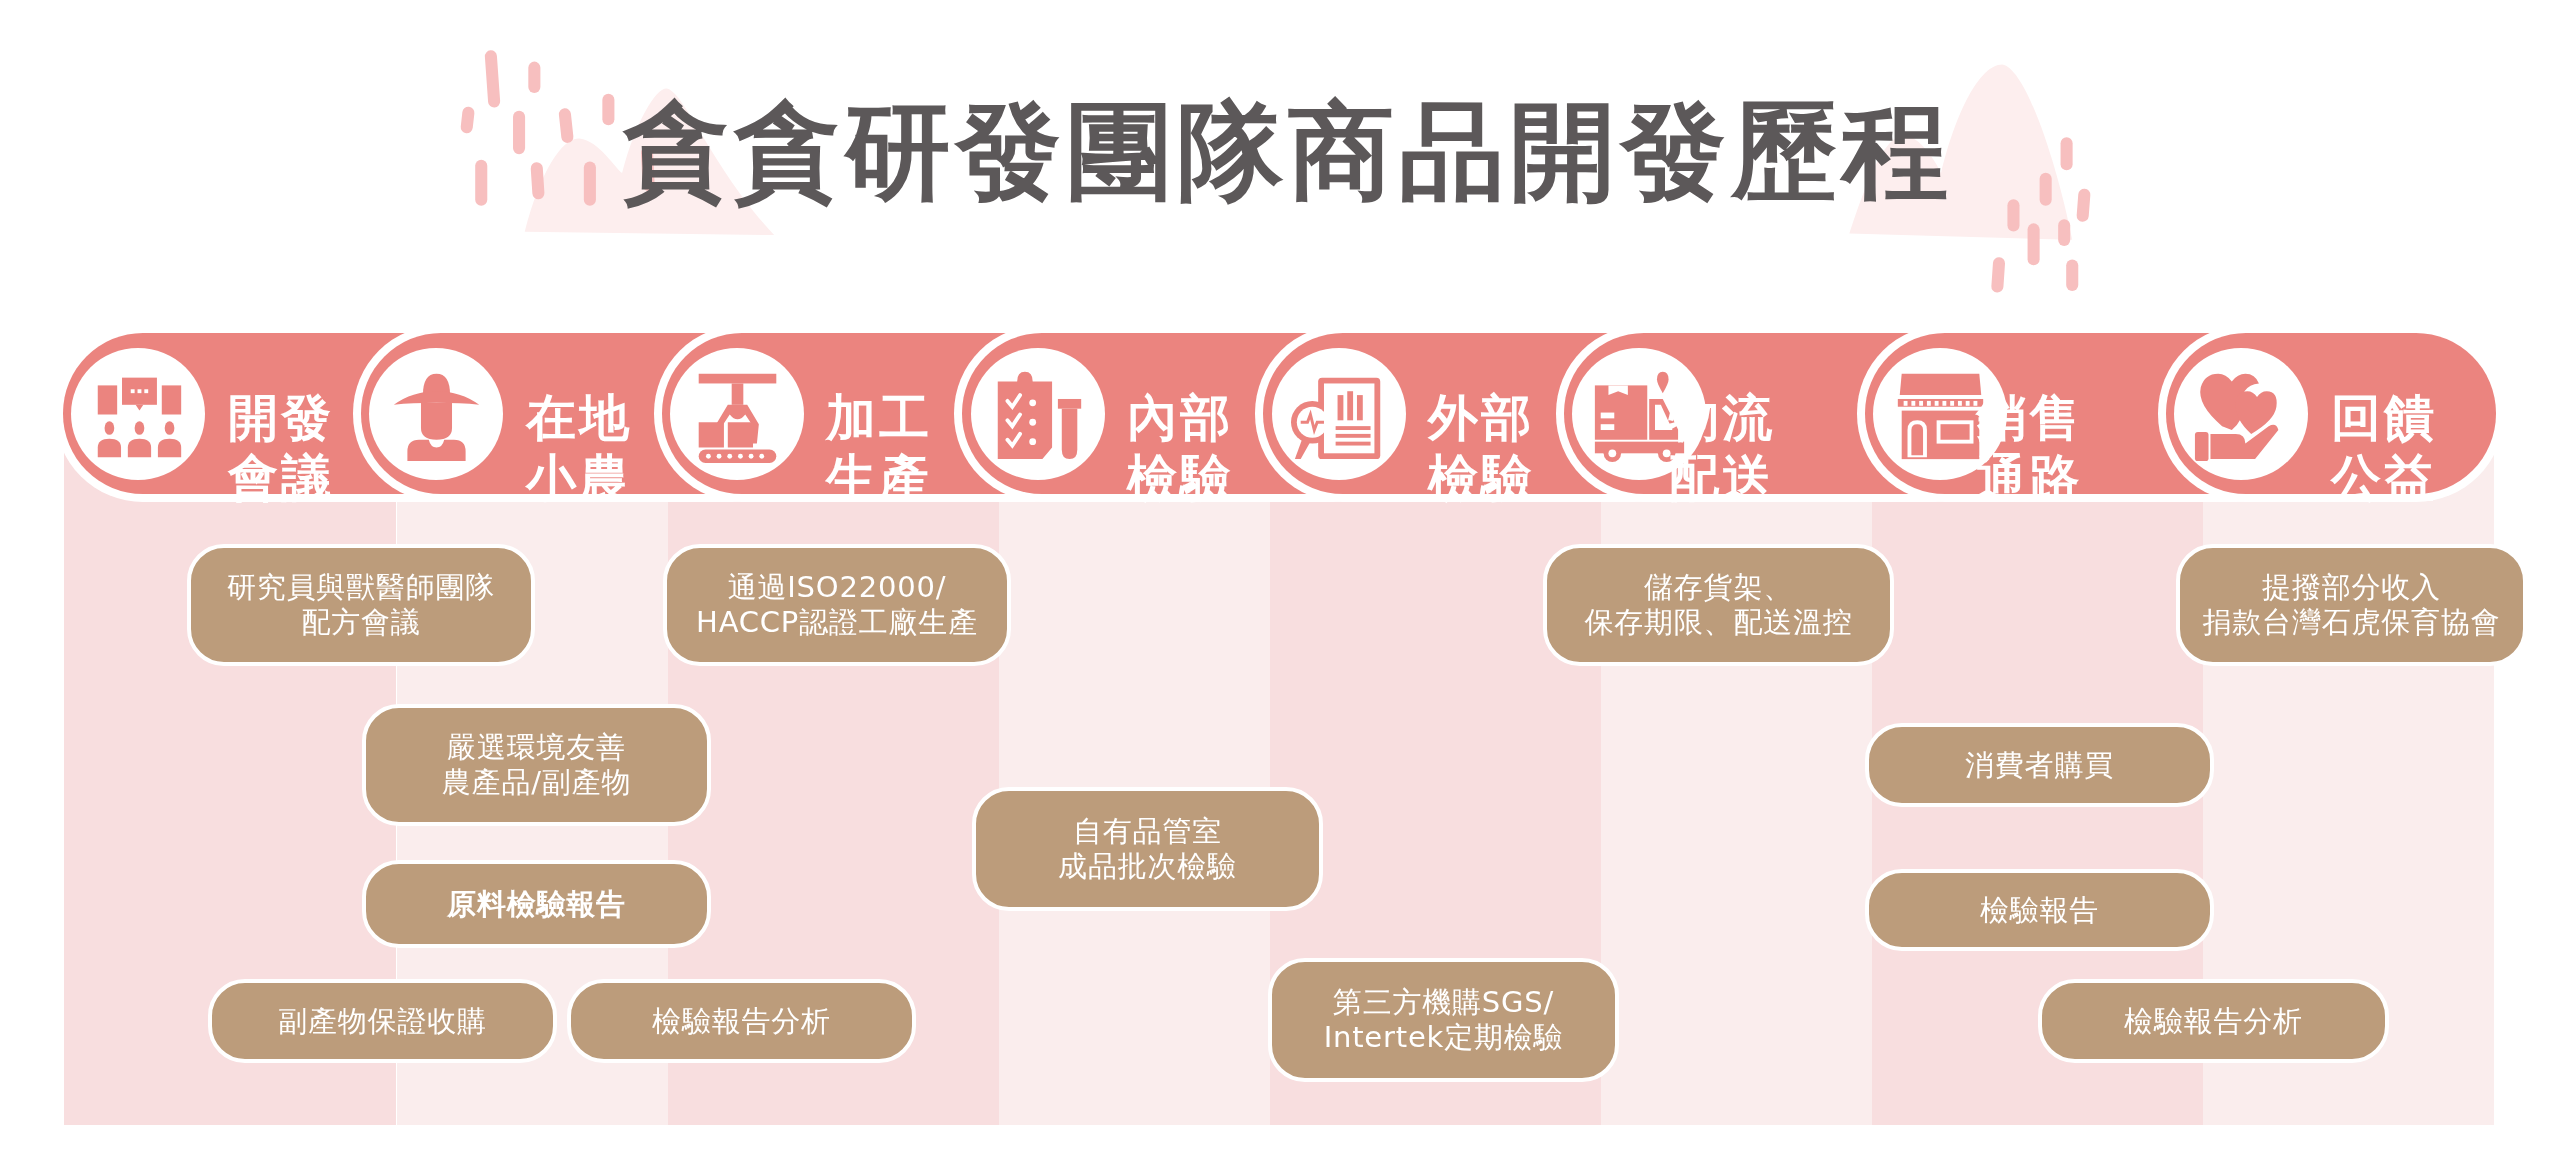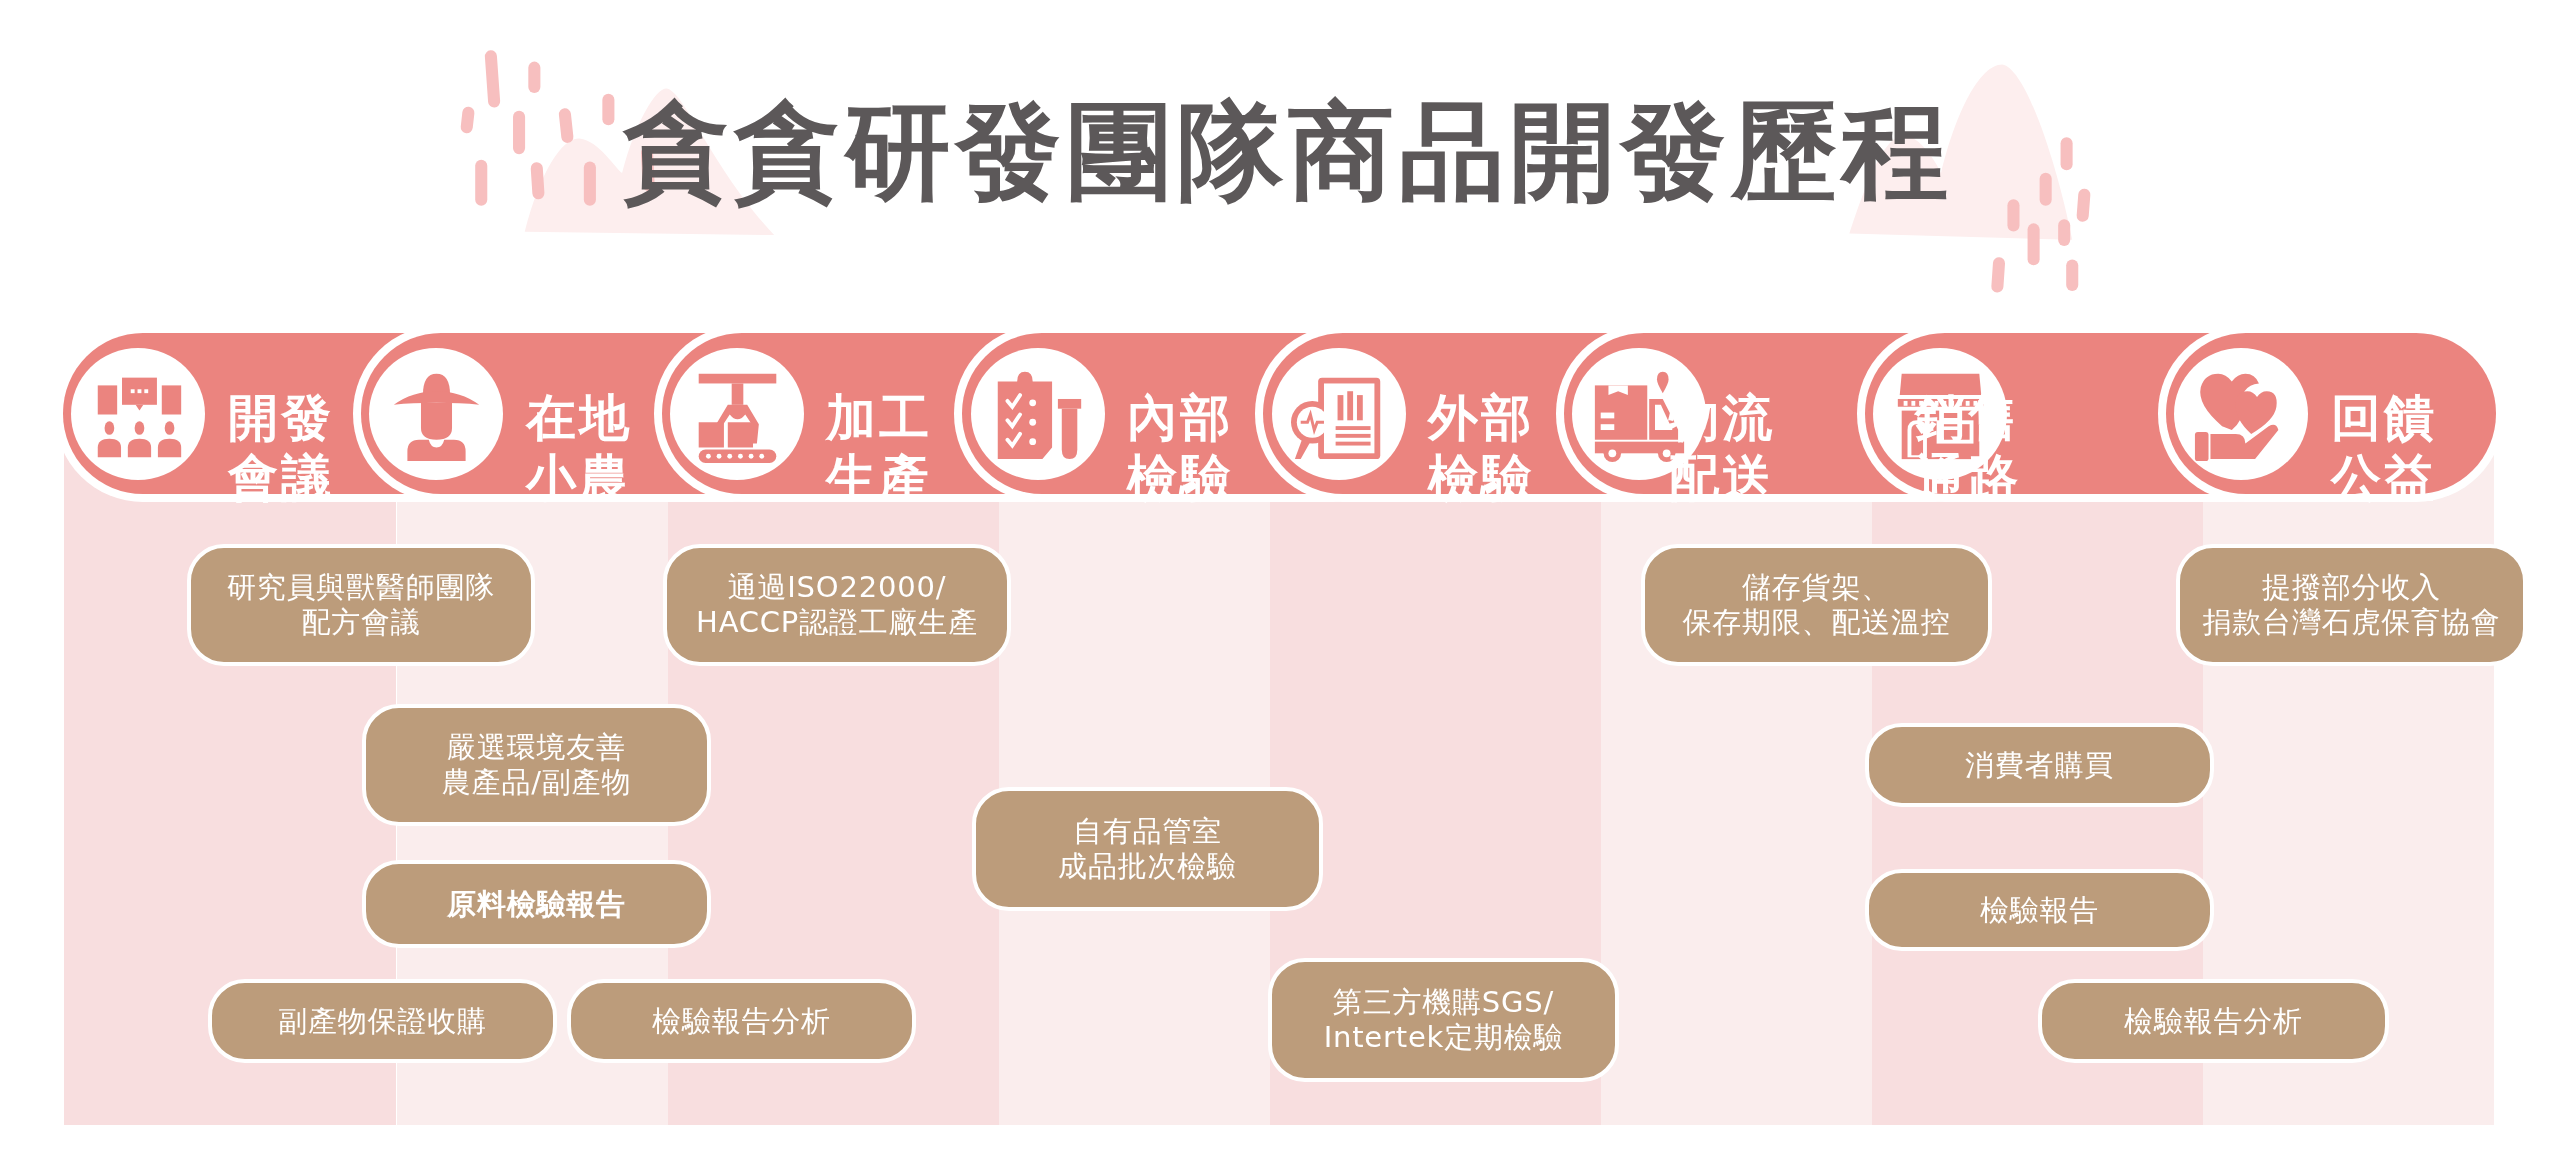"銷售" div.seg-label { left: 1915px -> 1965px; text-align: none -> center }
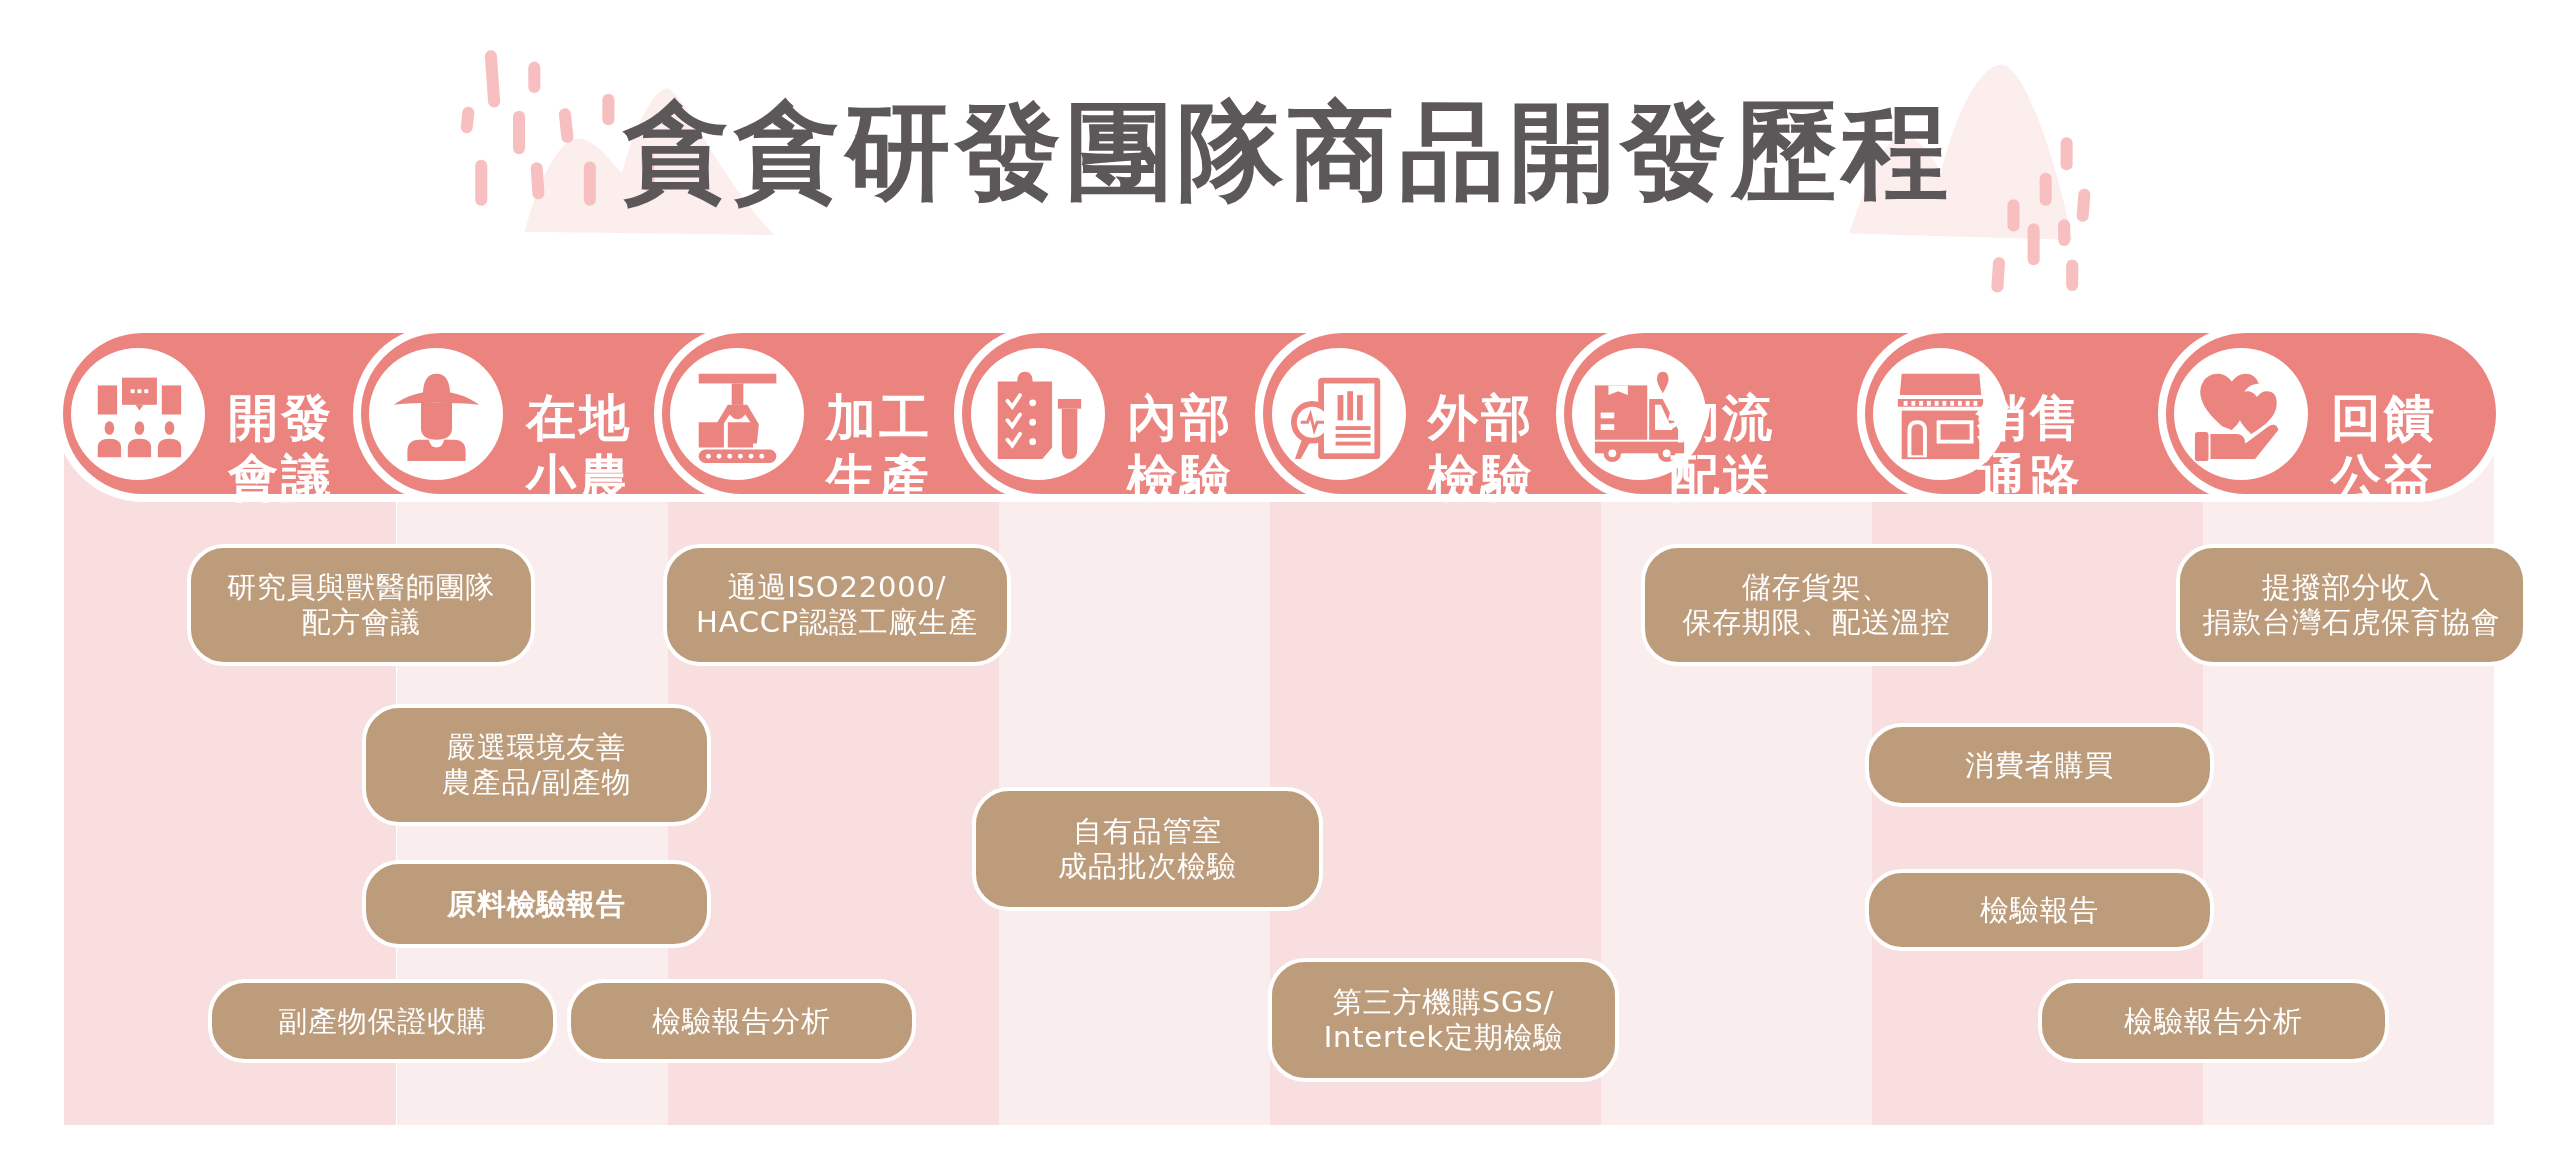"儲存貨架、" div.box { left: 1641px -> 1543px }
